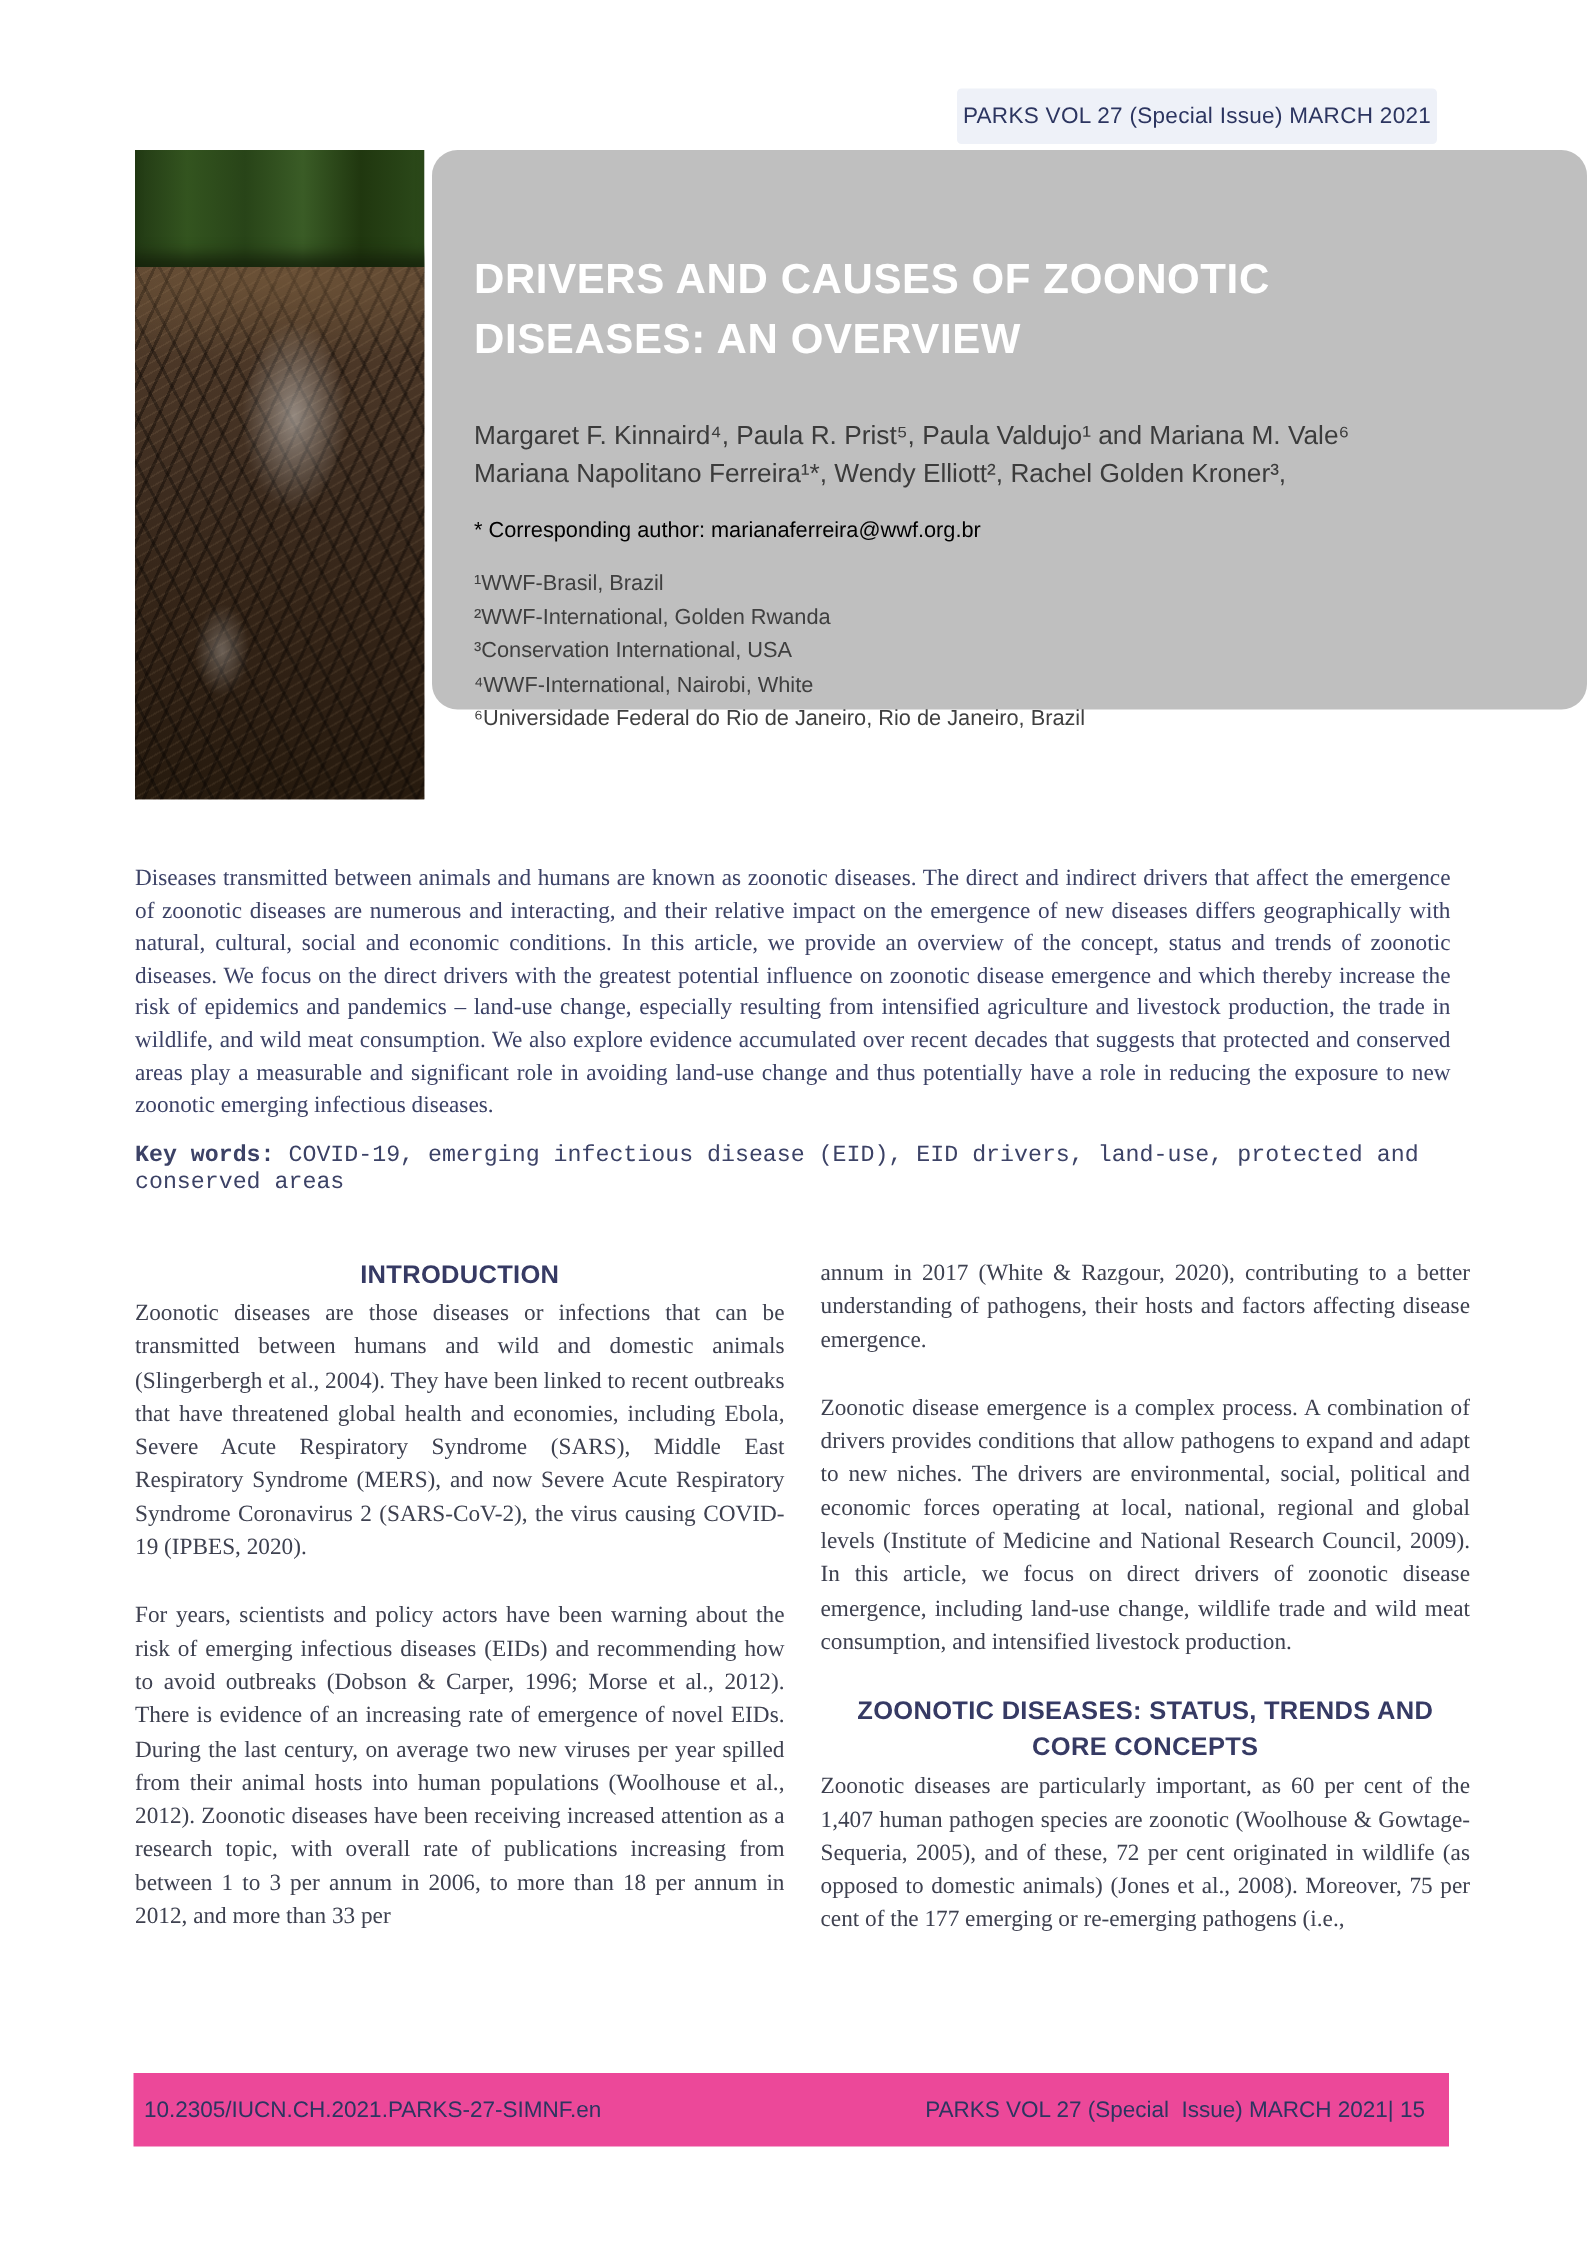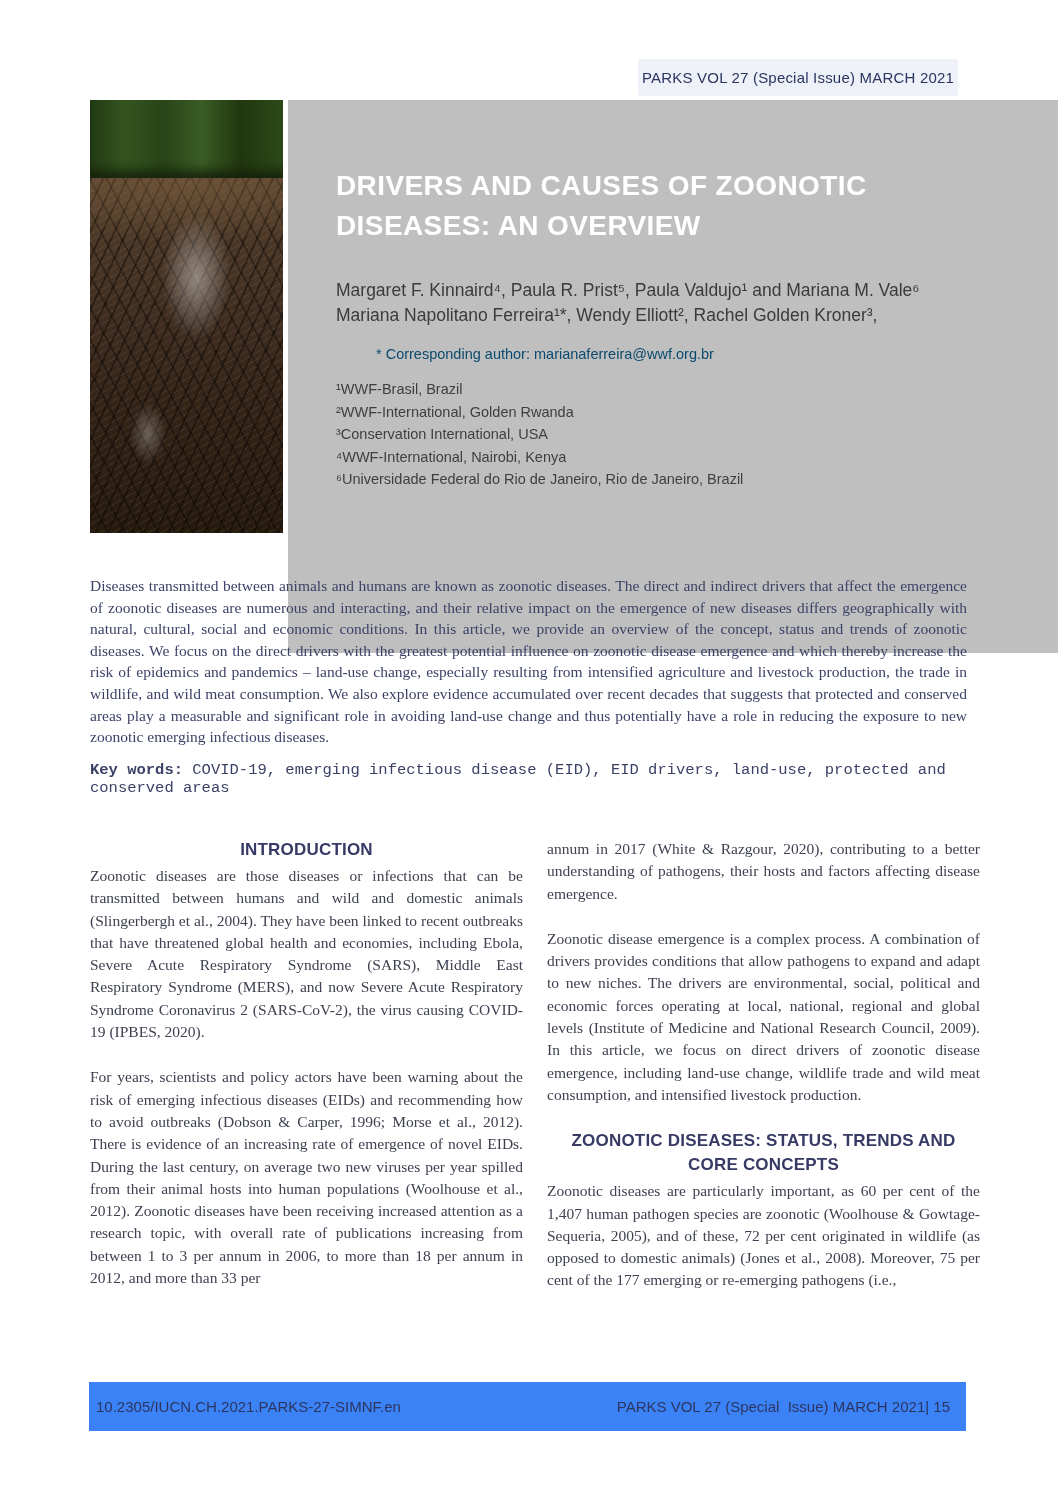"DRIVERS AND CAUSES OF ZOONOTIC" .gray-panel { border-radius: none -> 17px; height: 553px -> 373px; padding: 66px 40px 0 48px -> 66px 40px 0 28px }
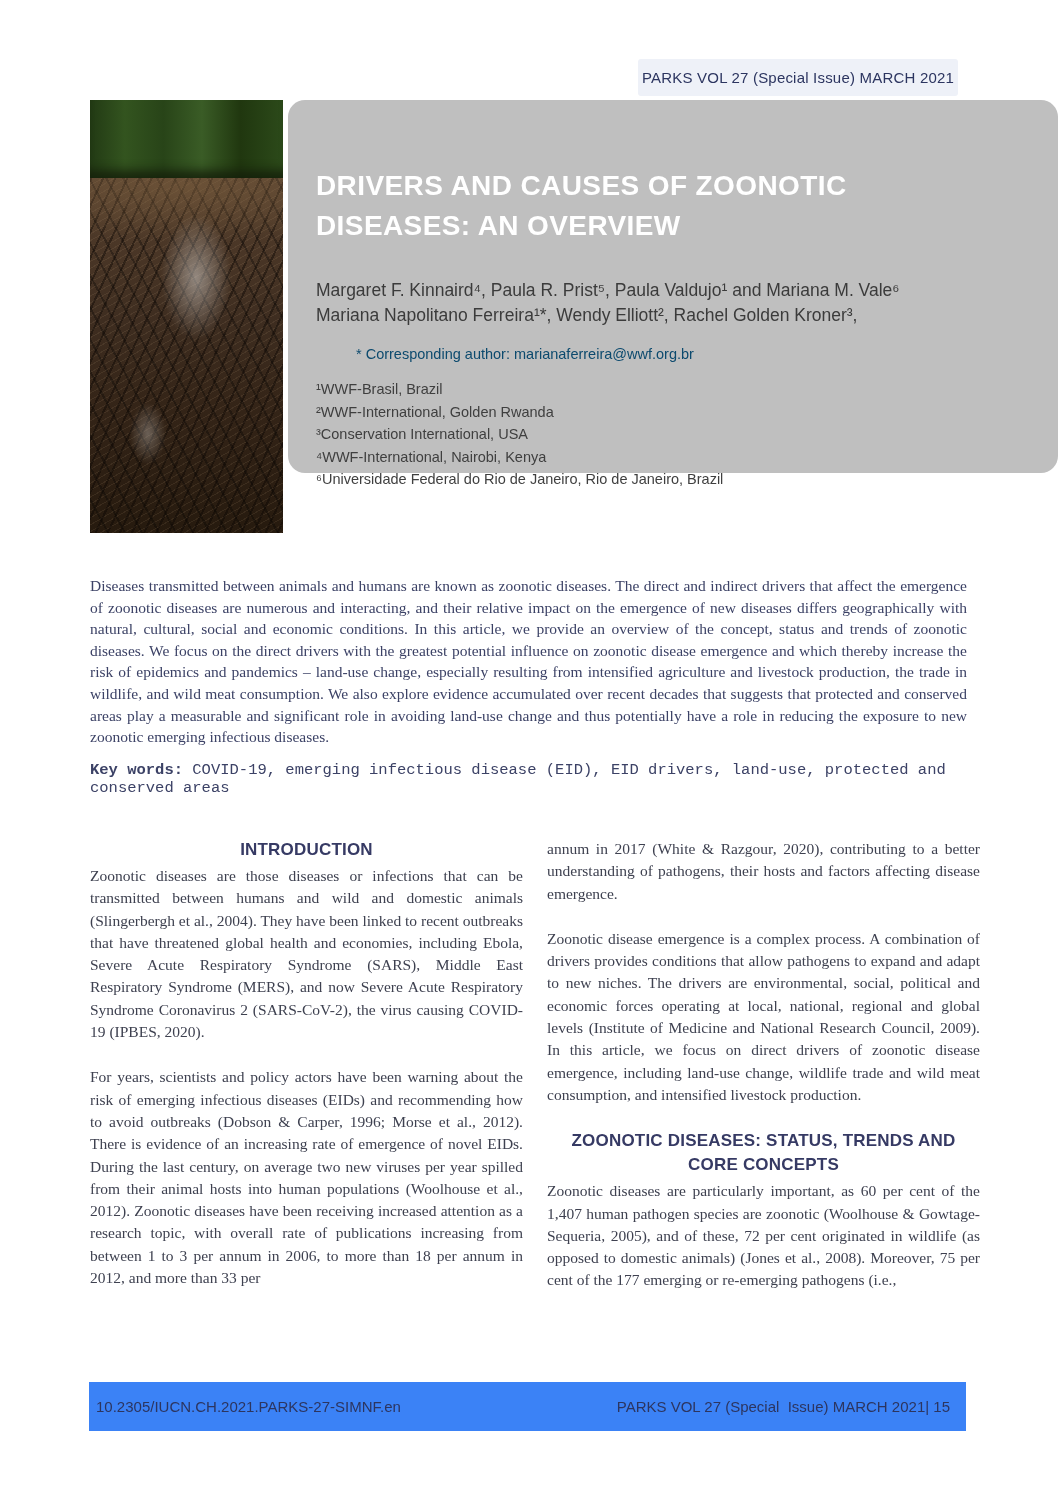"* Corresponding author:" .corresponding { color: #0c4a6e -> #000000; margin-left: 40px -> none }
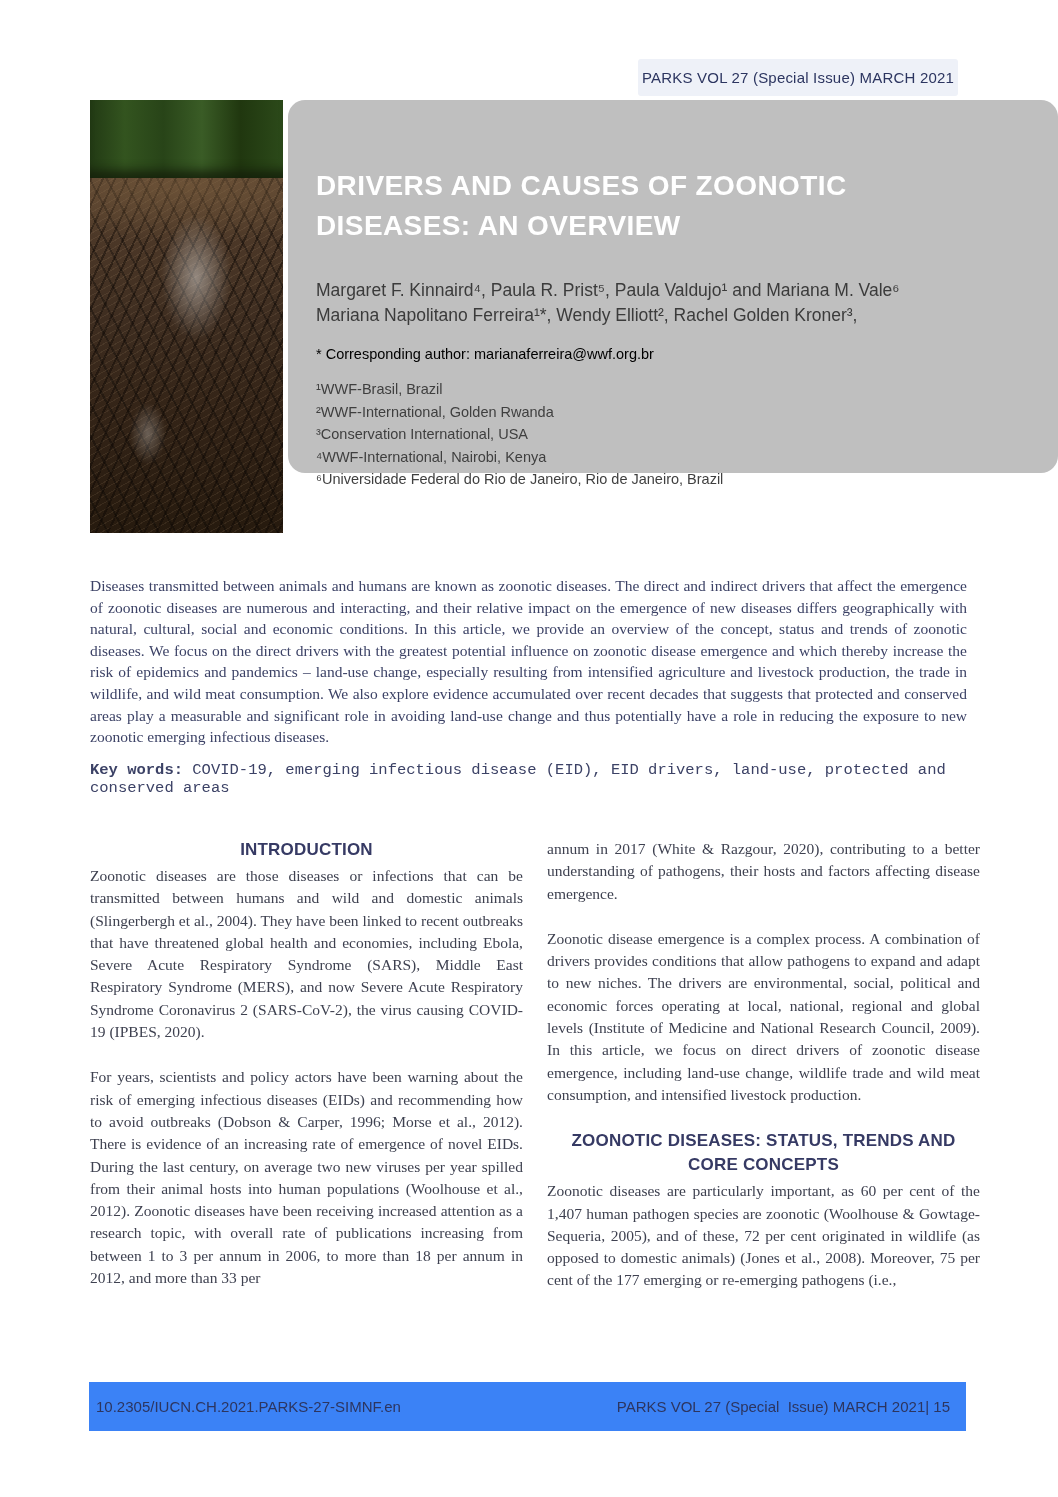"⁴WWF-International, Nairobi, Kenya" div { text: Kenya -> White }
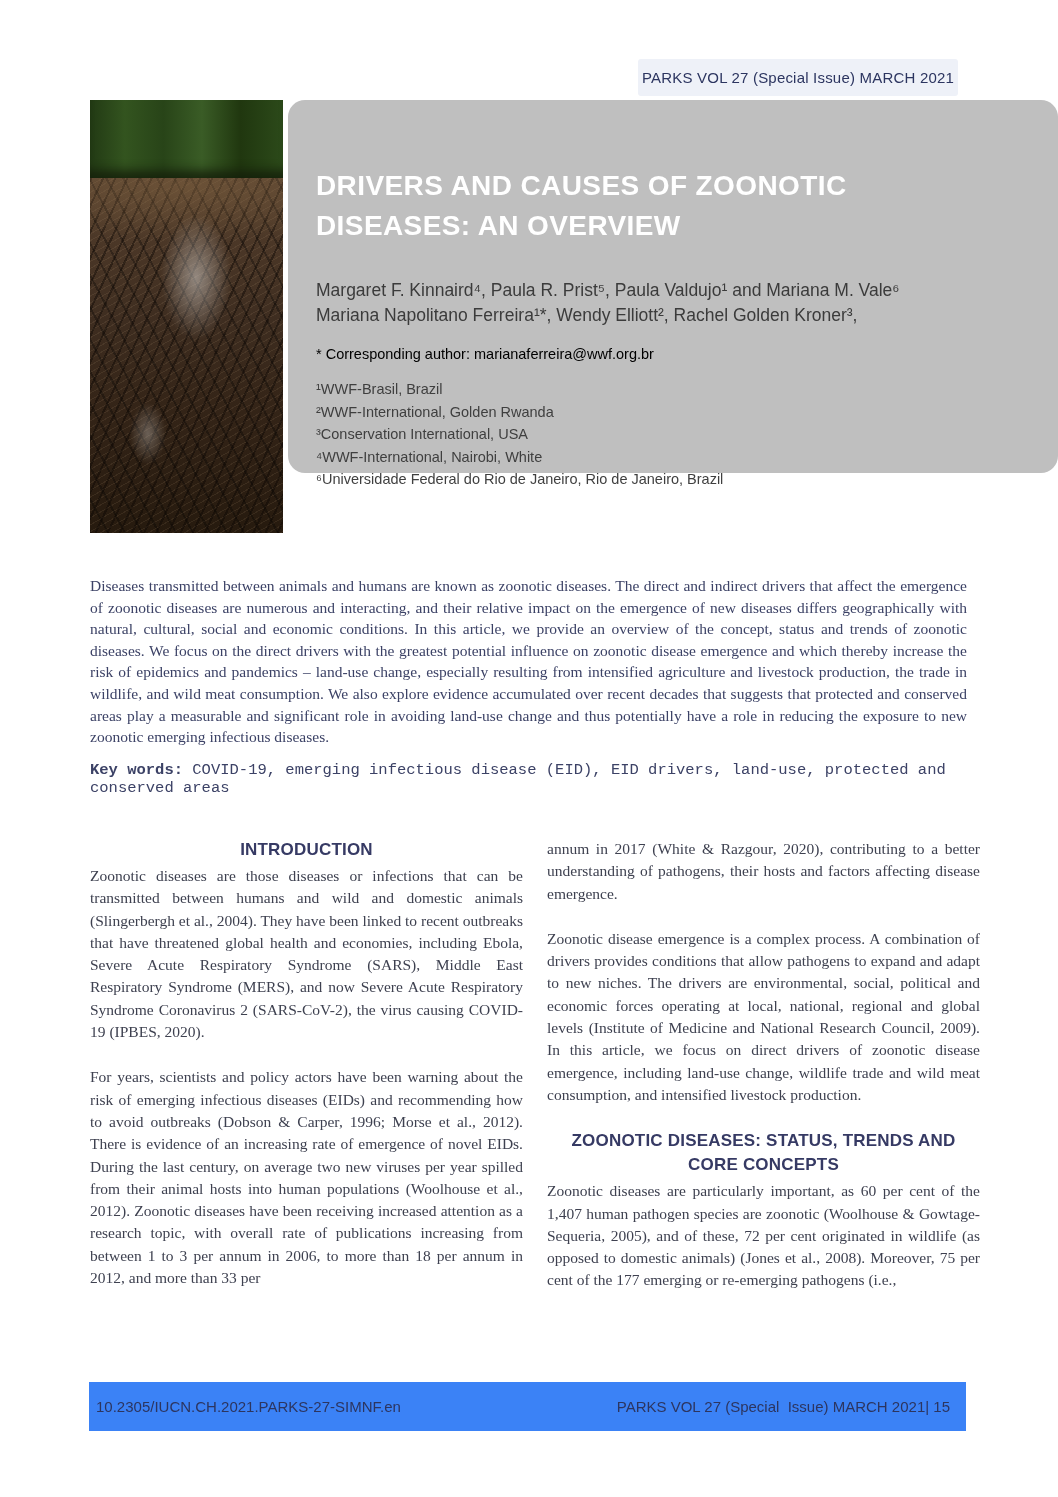"10.2305/IUCN.CH.2021.PARKS-27-SIMNF.en" .footer { background: #3b82f6 -> #ec4899 }
